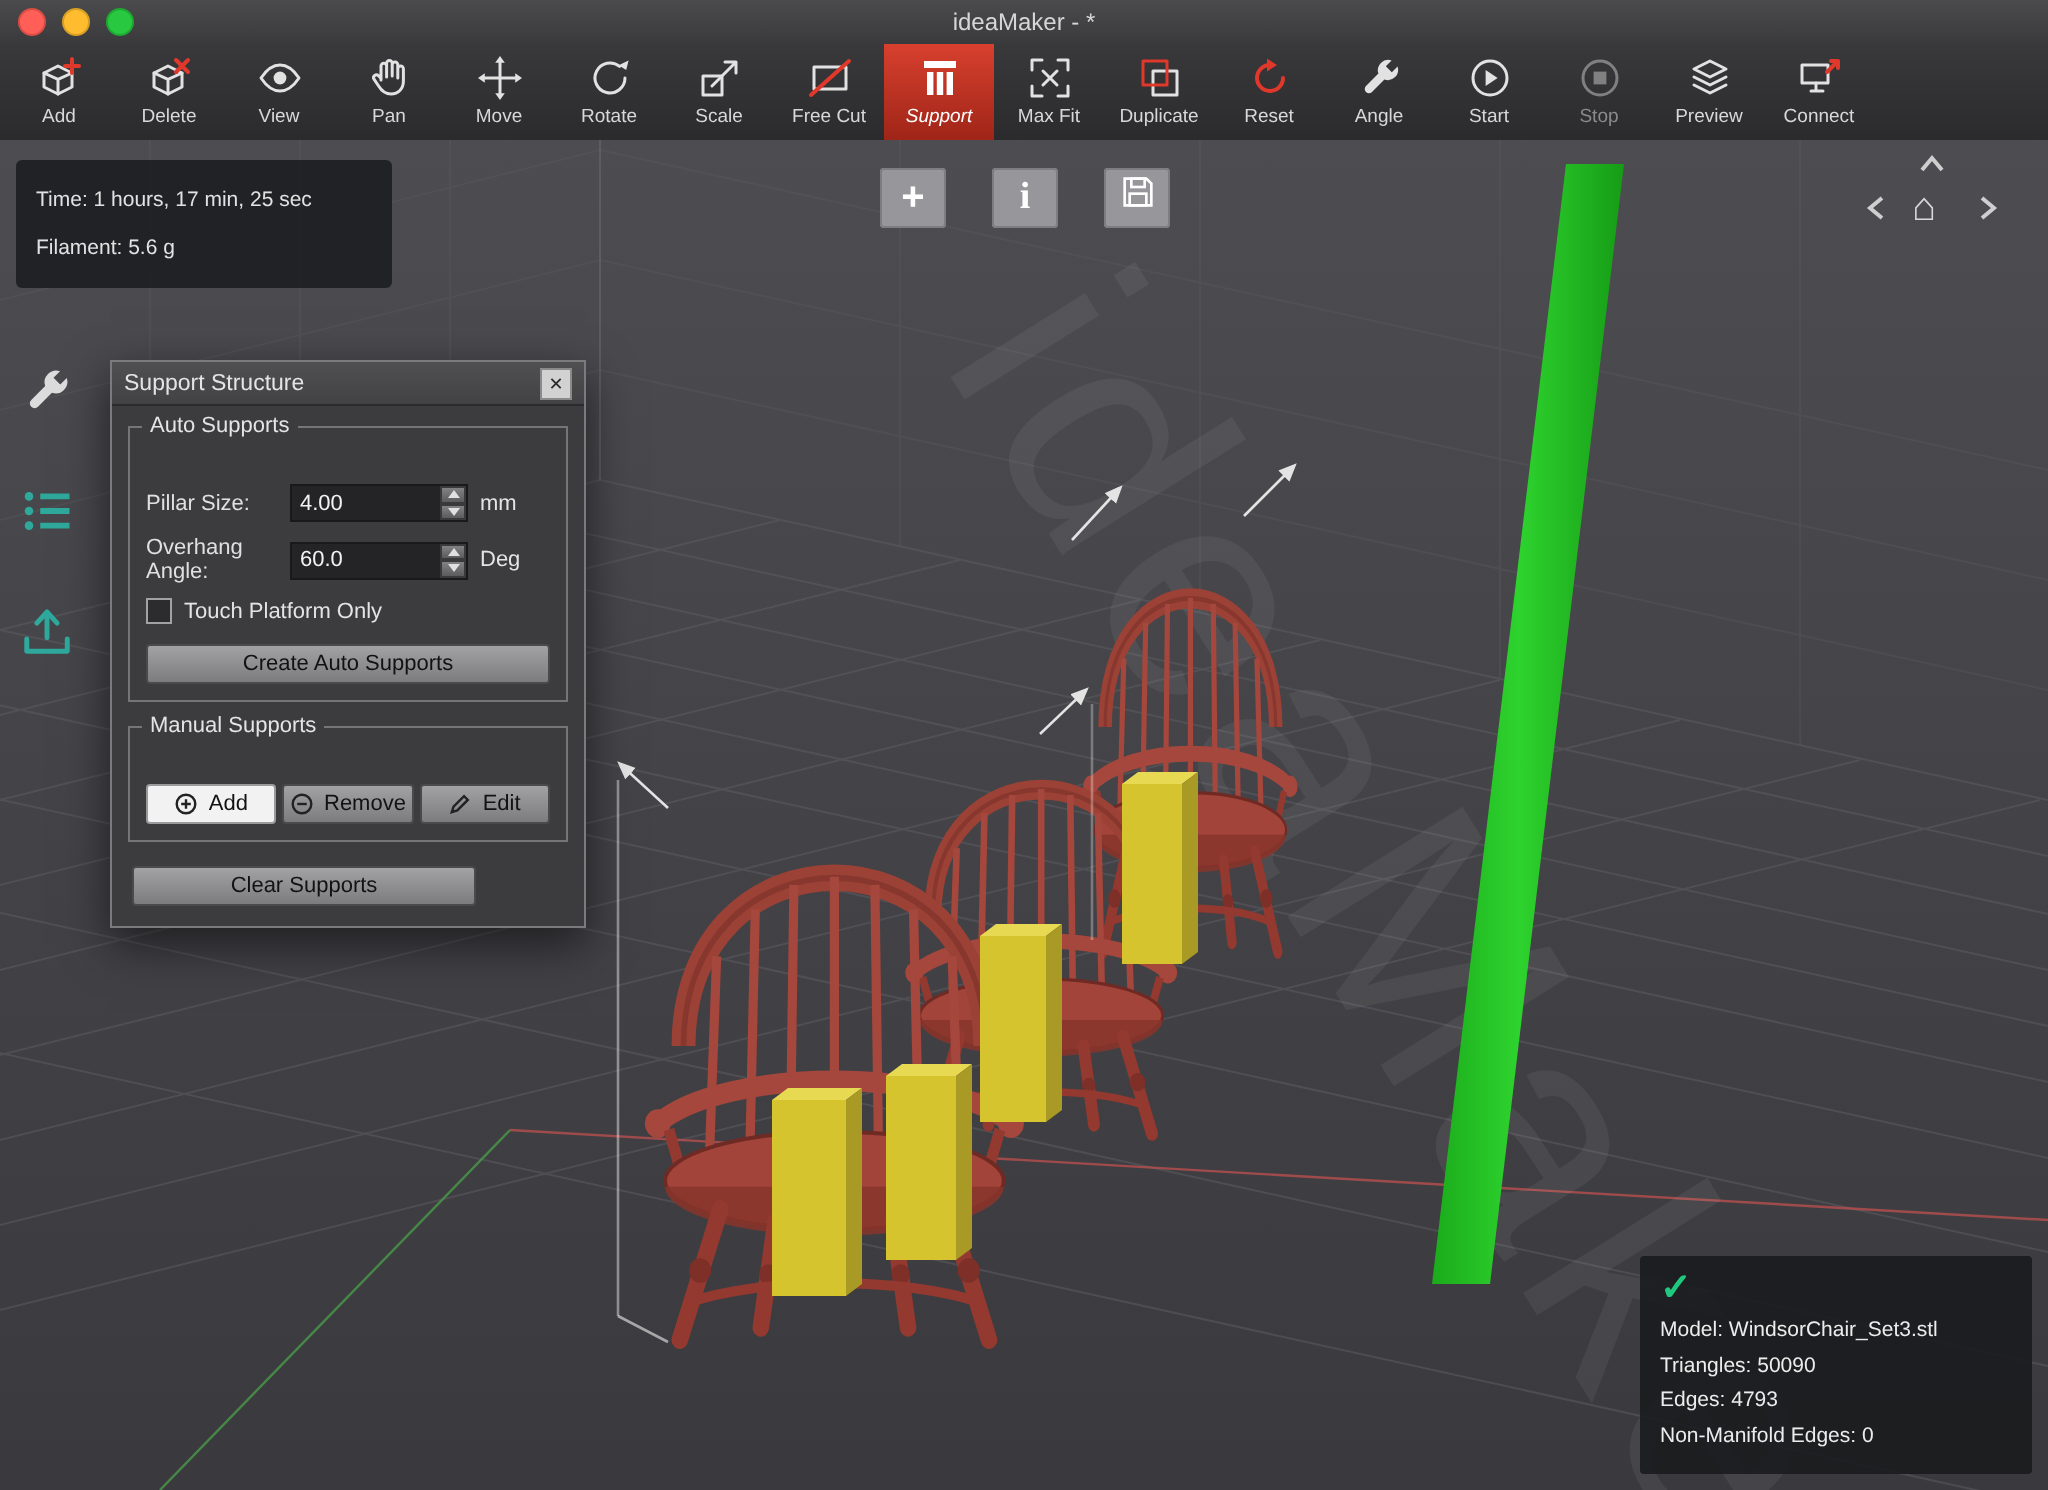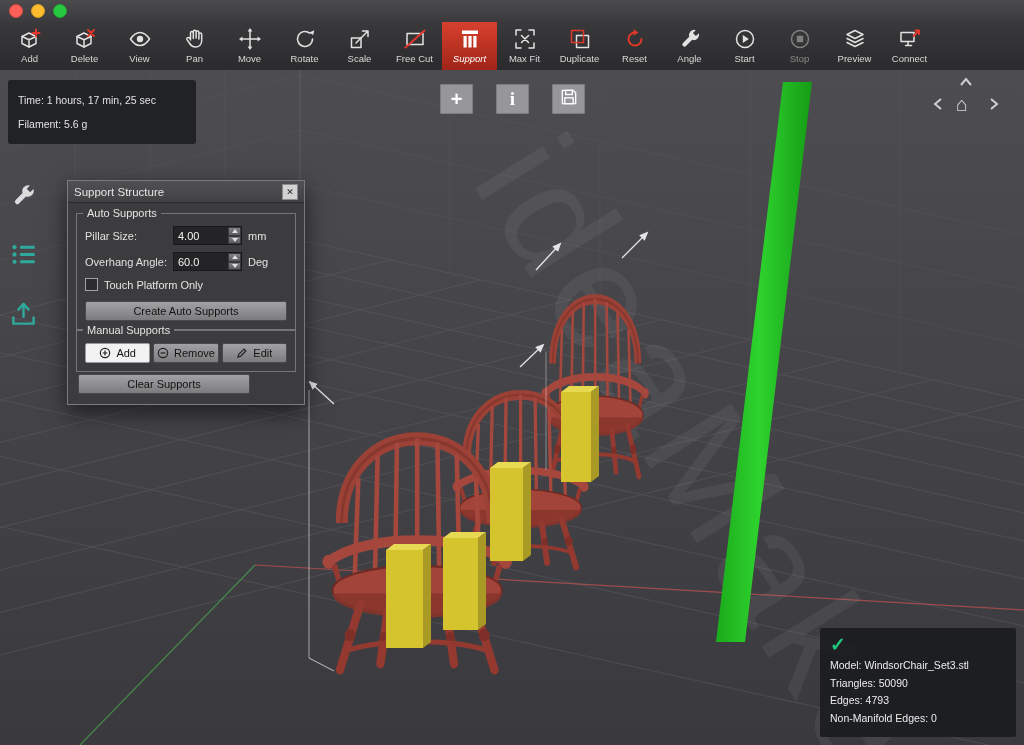"ideaMaker - *" div.wtitle { html: none -> <div>ideaMaker - *</div> }
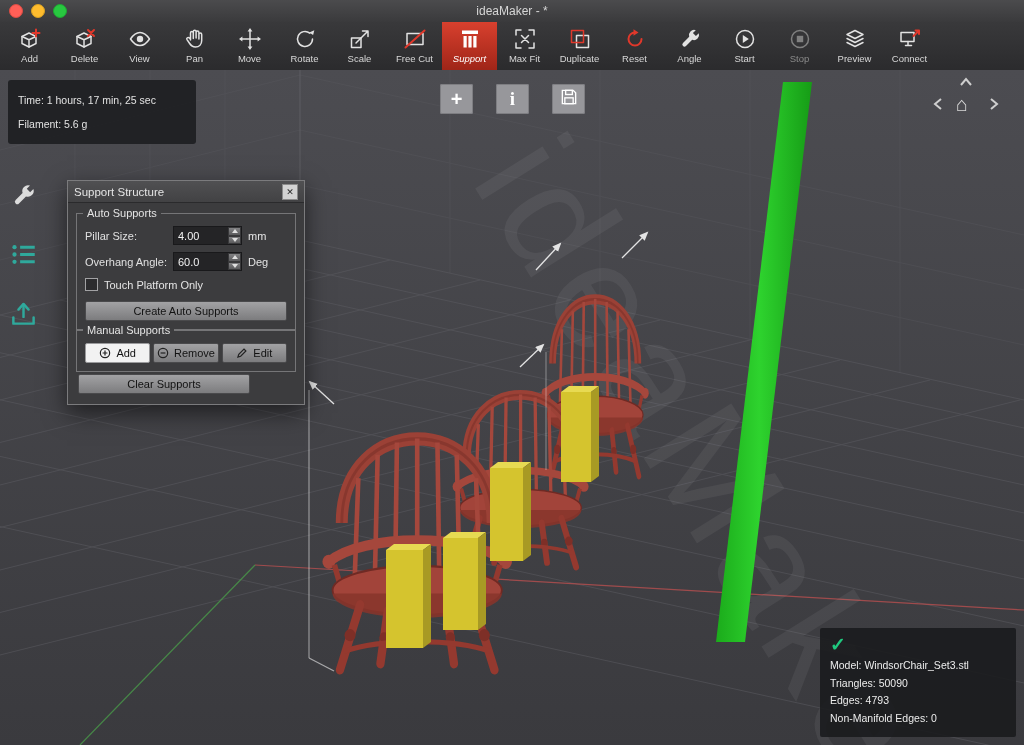"Support Structure" .dialog { left: 67px -> 55px }
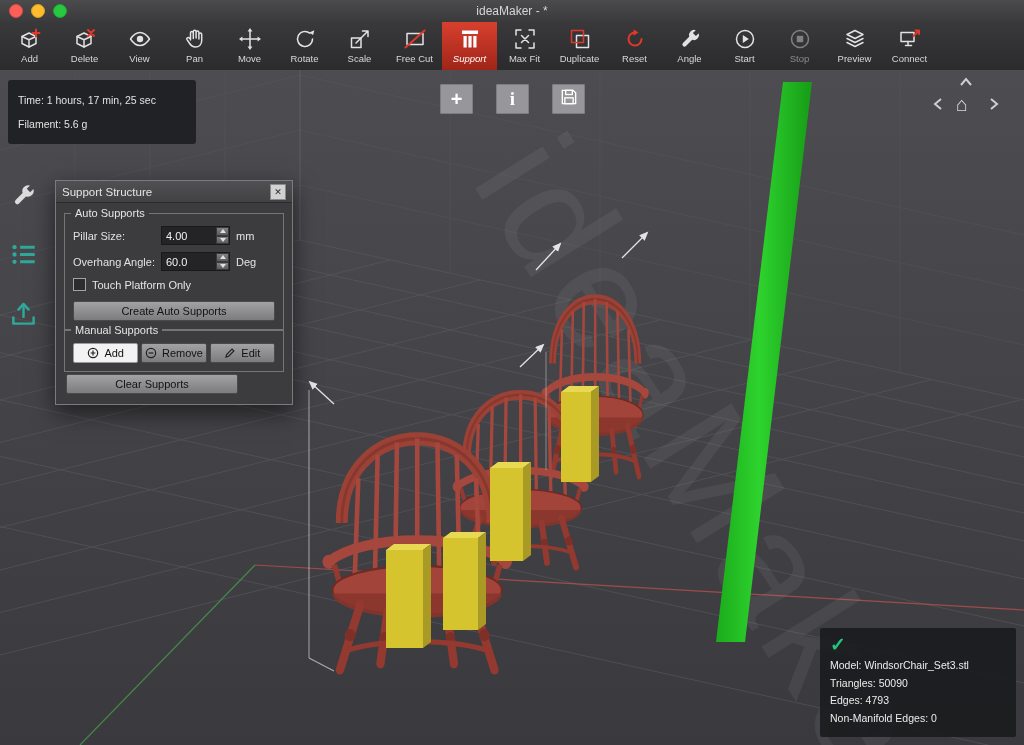"Auto Supports" .group { margin-bottom: none -> 12px; padding: 12px 8px 8px -> 28px 8px 8px }
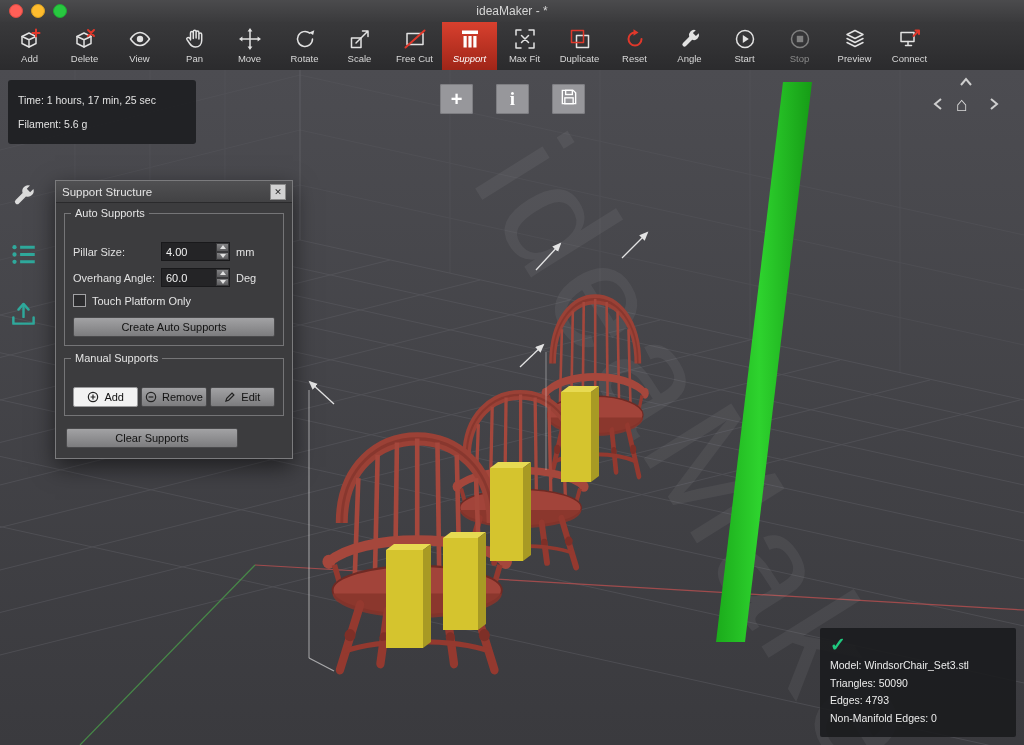"Pillar Size:" .flabel { width: 88px -> 72px }
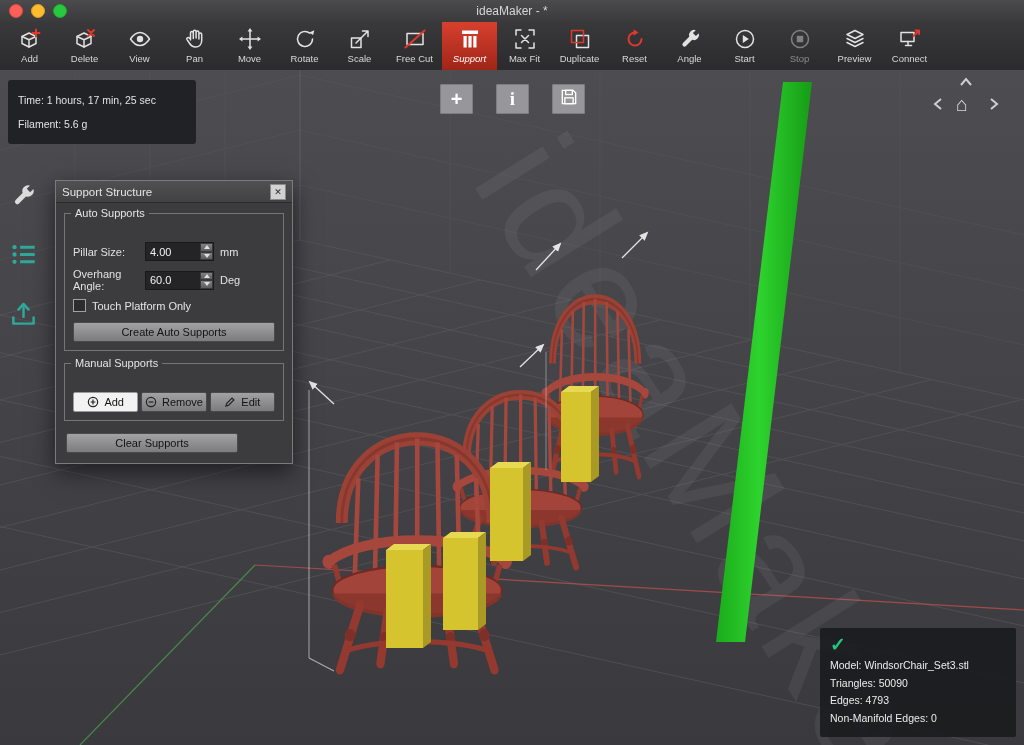"4.00" .spin { gap: none -> 20px }
